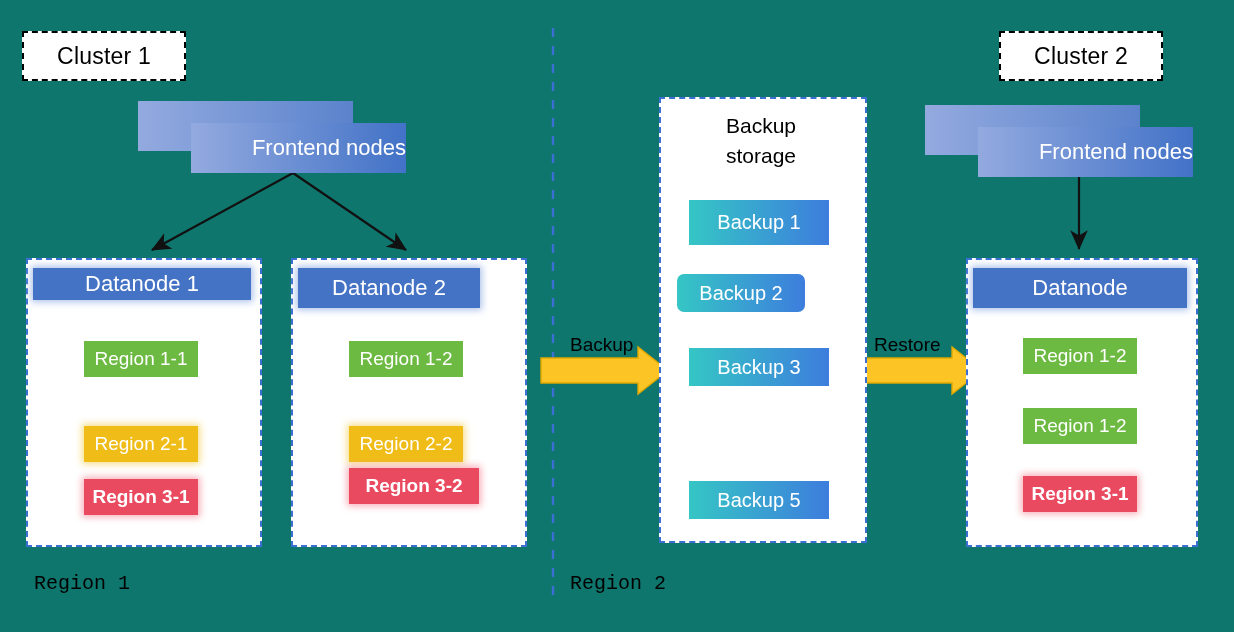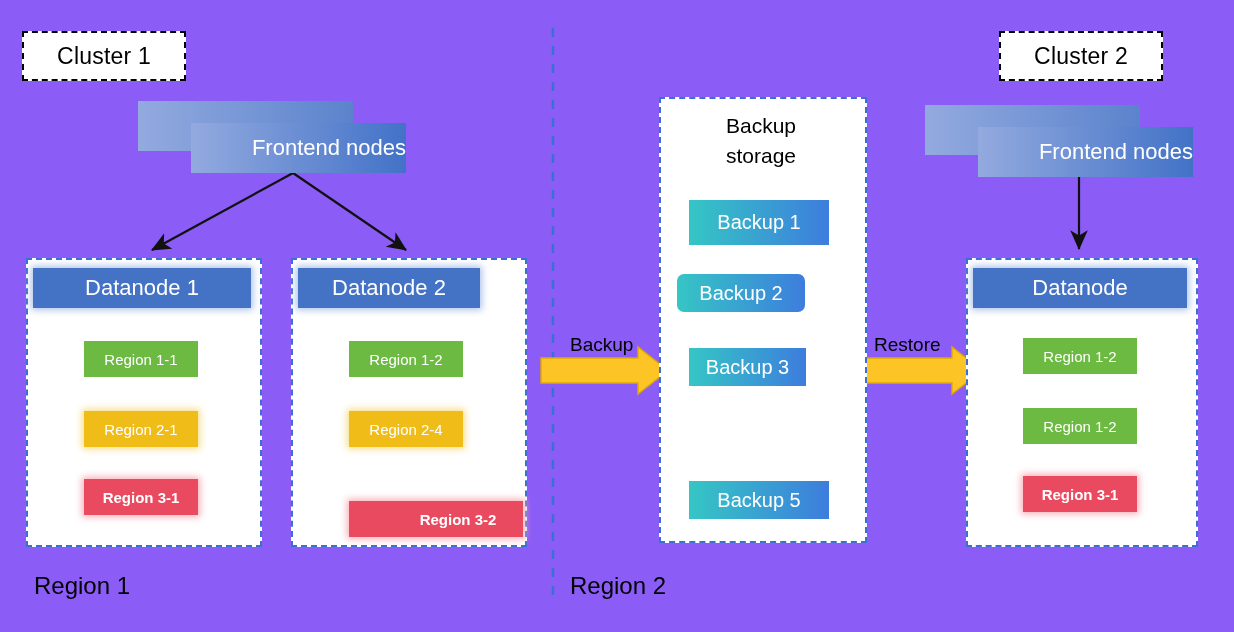"Cluster 1" #canvas { background: #8b5cf6 -> #0f766e }
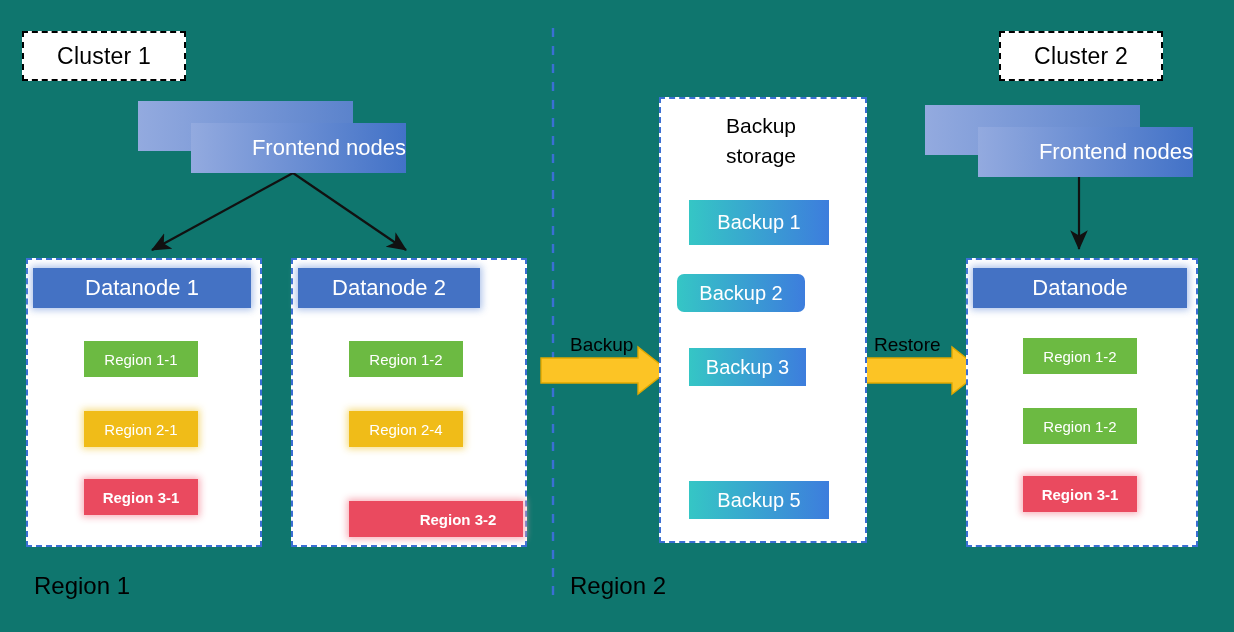"Datanode 1" div.datanode-bar { height: 40px -> 32px }
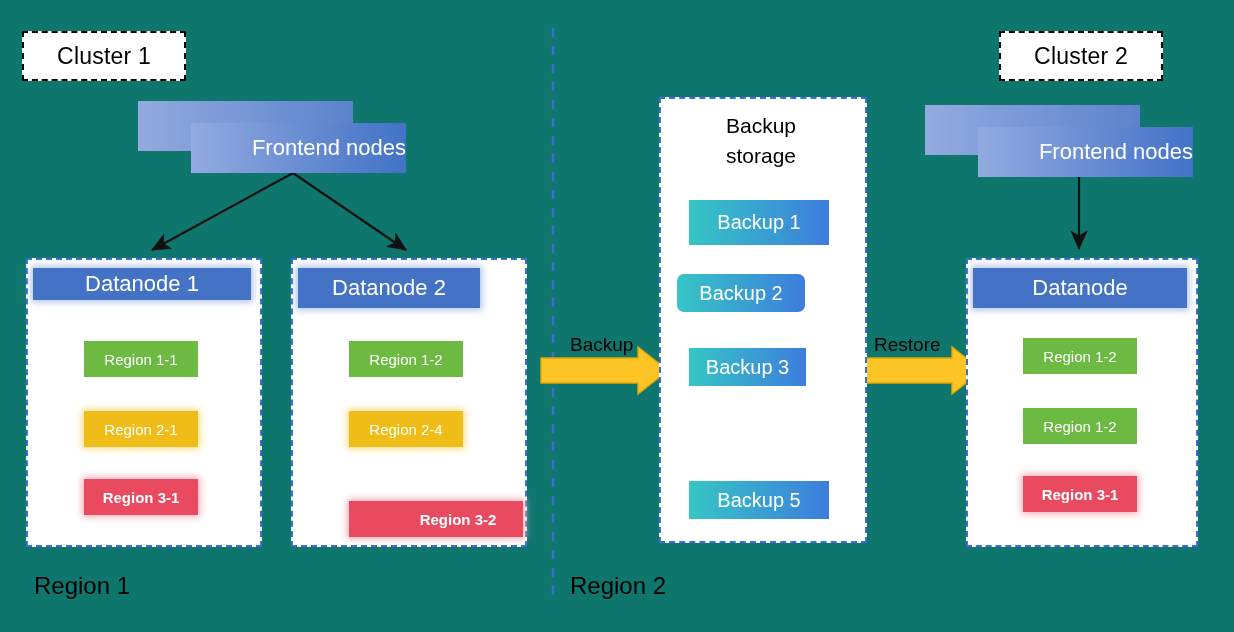"Region 1-1" .region-chip { font-size: 15px -> 19px }
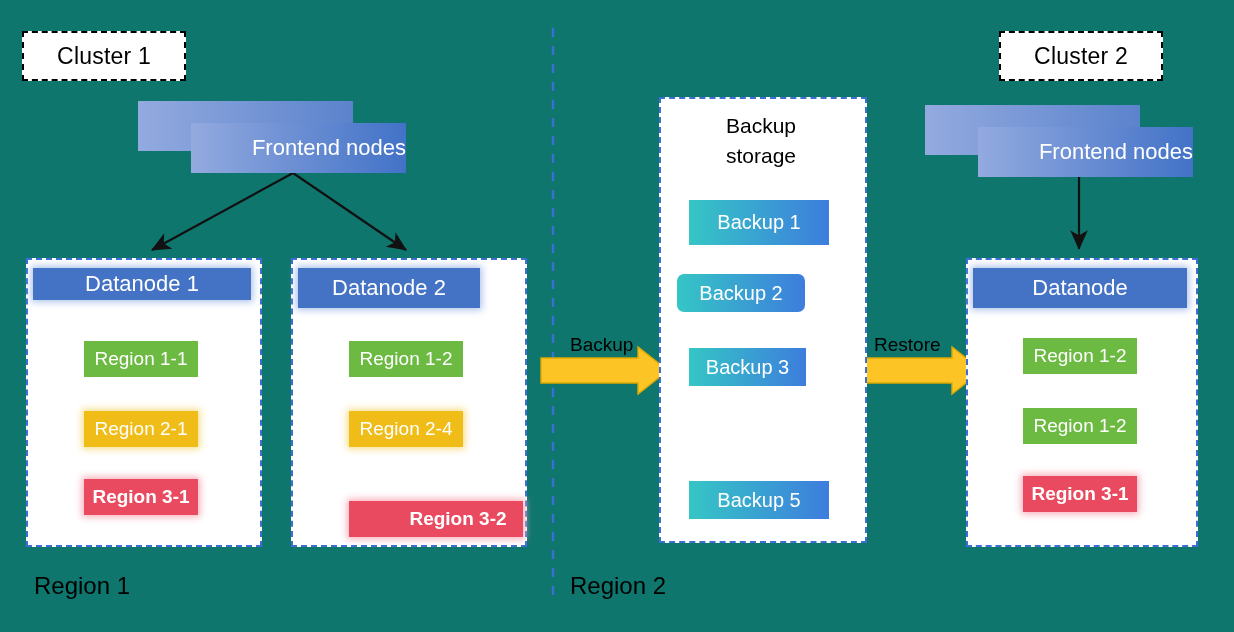"Backup 3" div.backup-chip { width: 117px -> 140px }
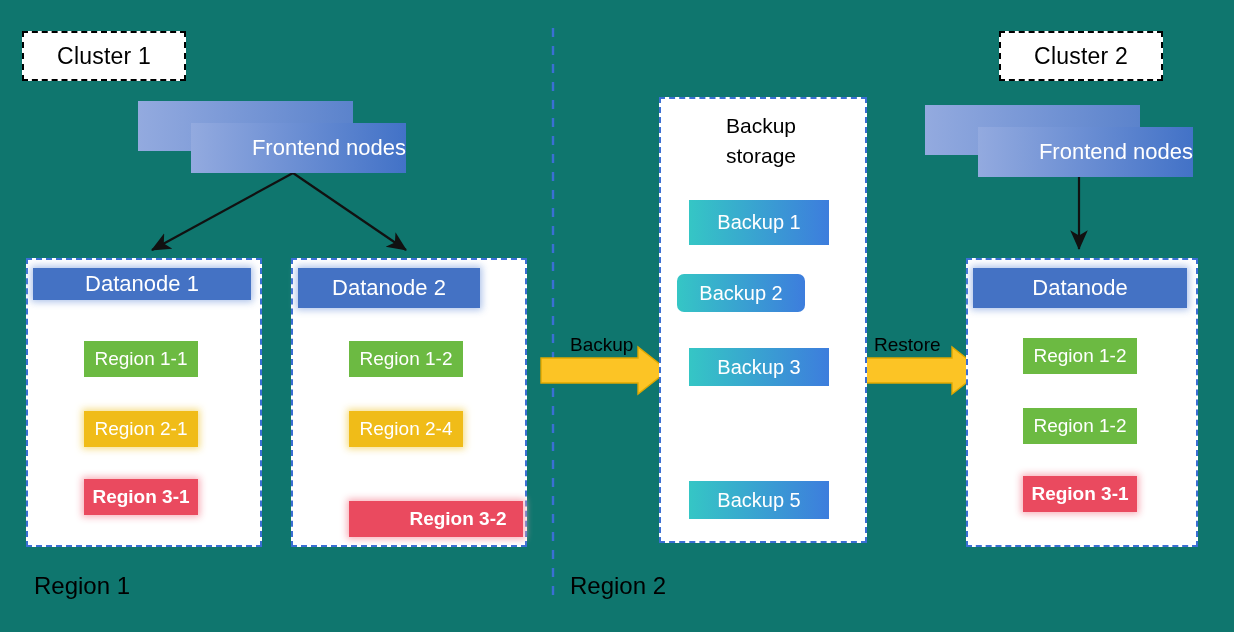"Region 2-1" .region-yellow { margin-top: none -> 15px }
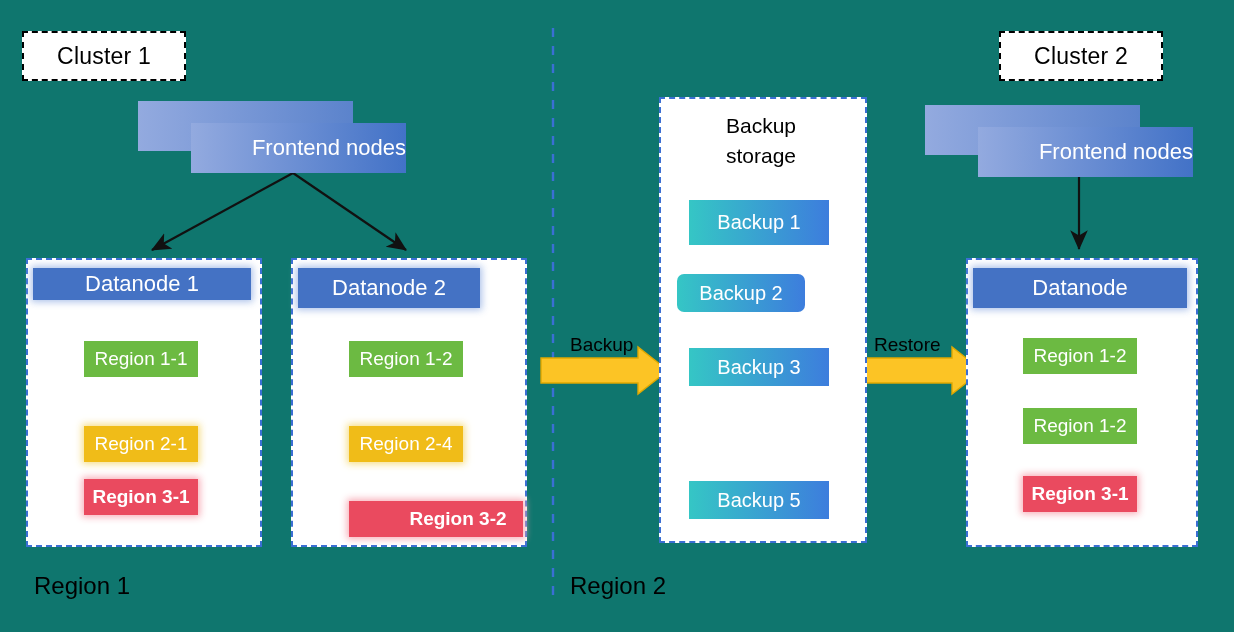"Region 2-4" span { text: 2-4 -> 2-2 }
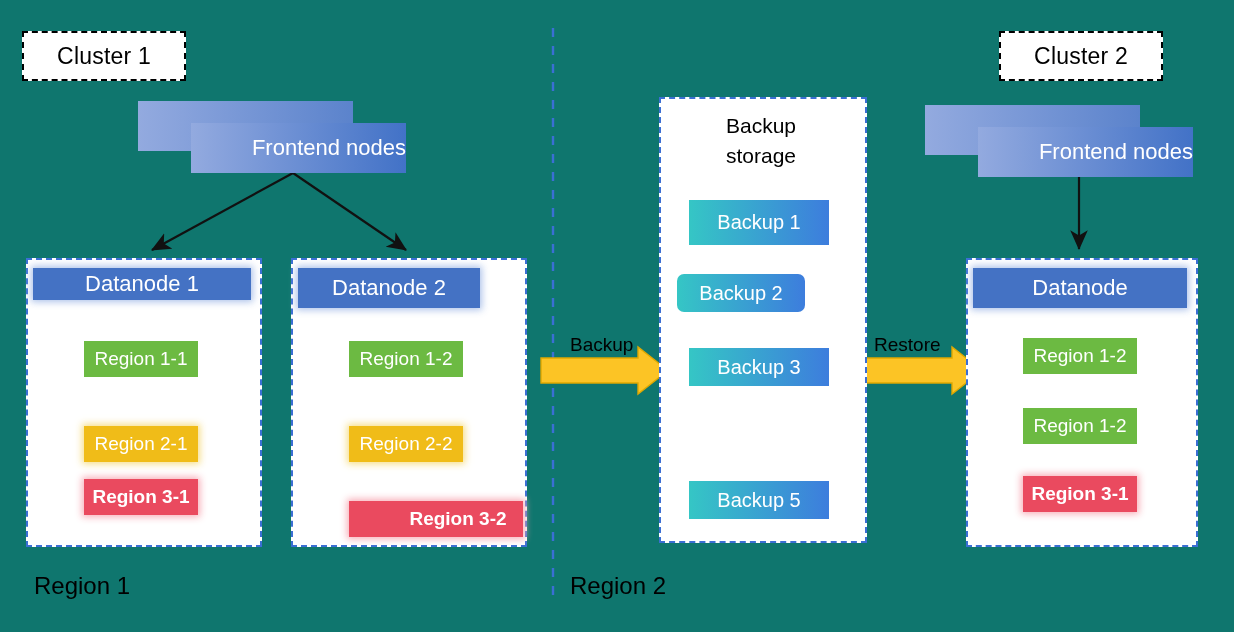"Region 3-2" div.region-chip { padding-left: 44px -> none; top: 501px -> 468px }
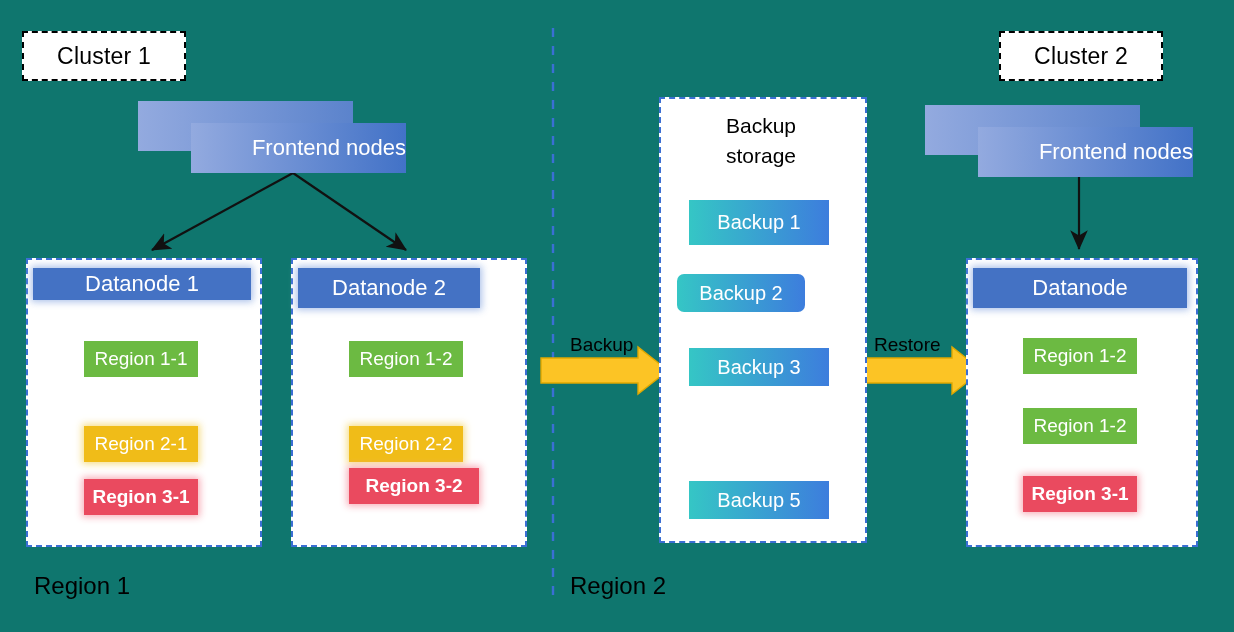"Region 1" .plain-label { font-family: none -> Liberation Mono, monospace; font-size: 24px -> 20px }
